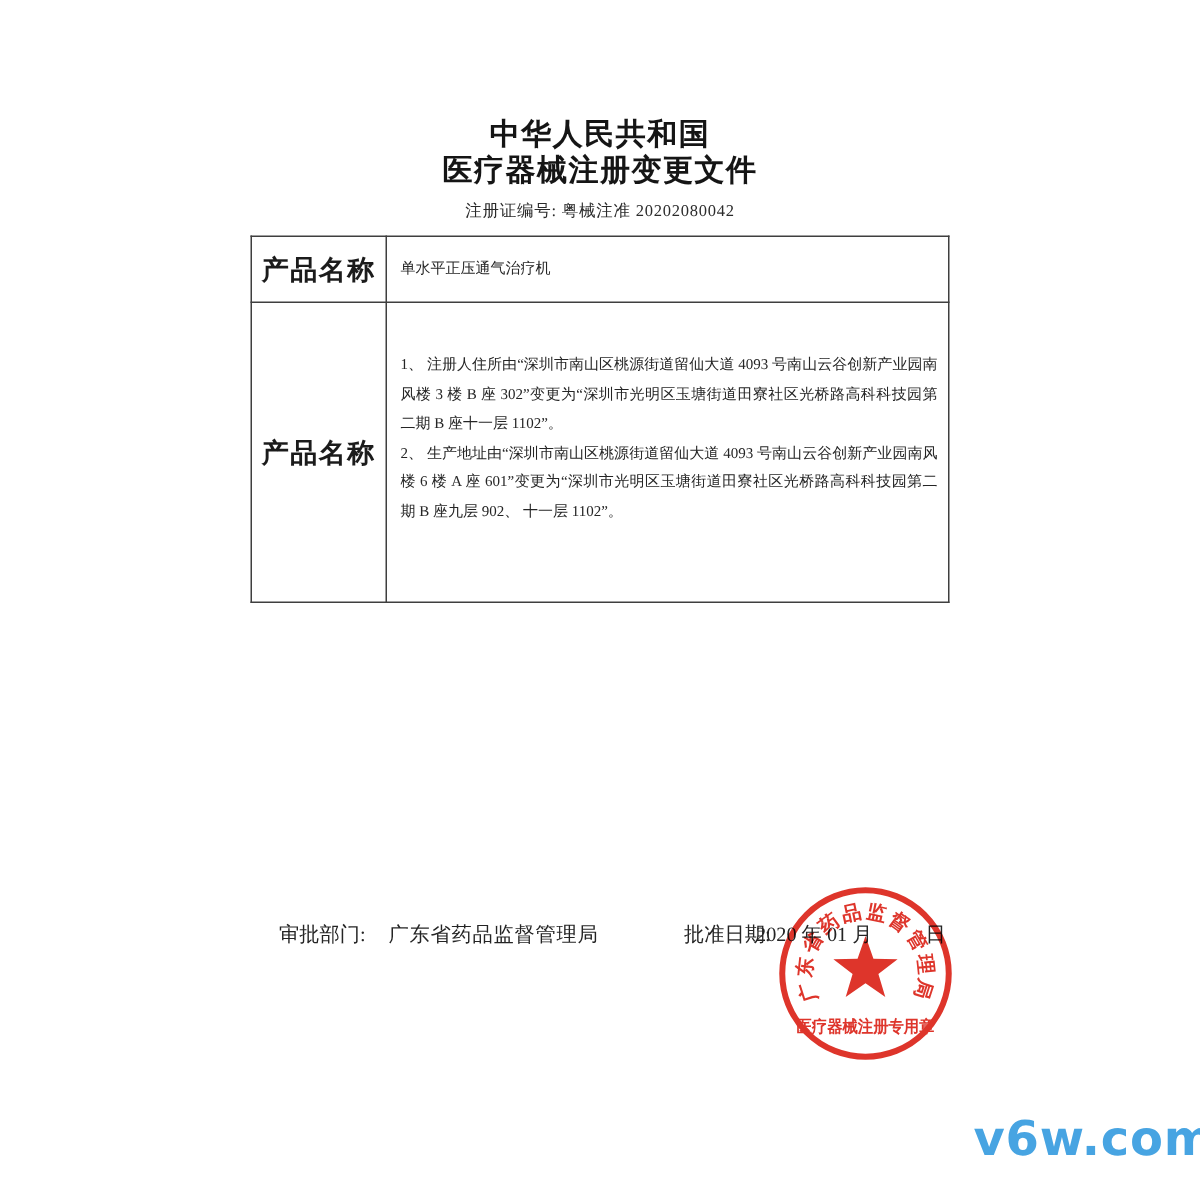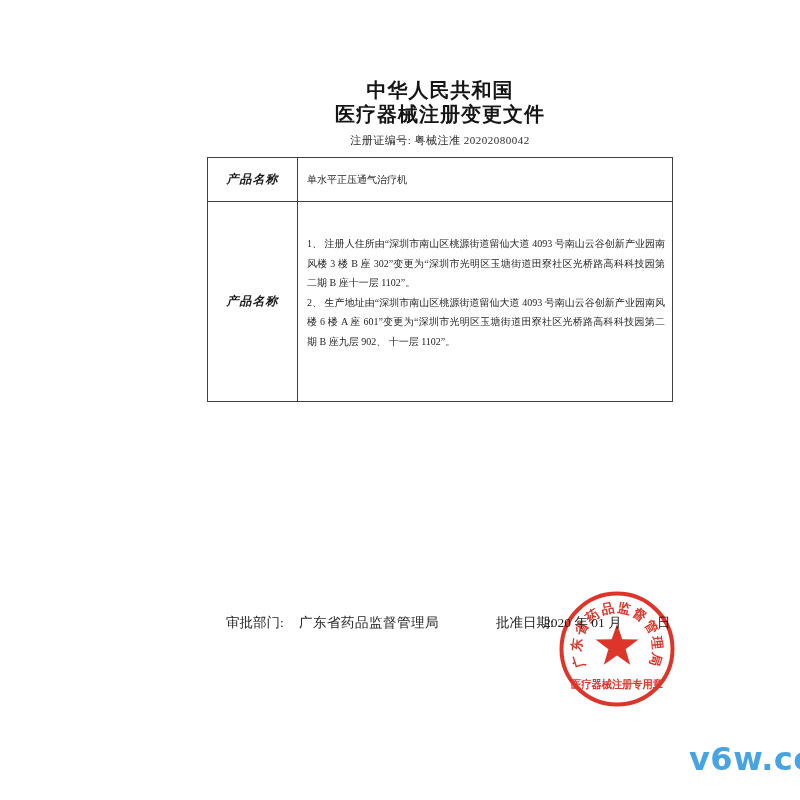"中华人民共和国" .page { margin-left: 40px -> none }
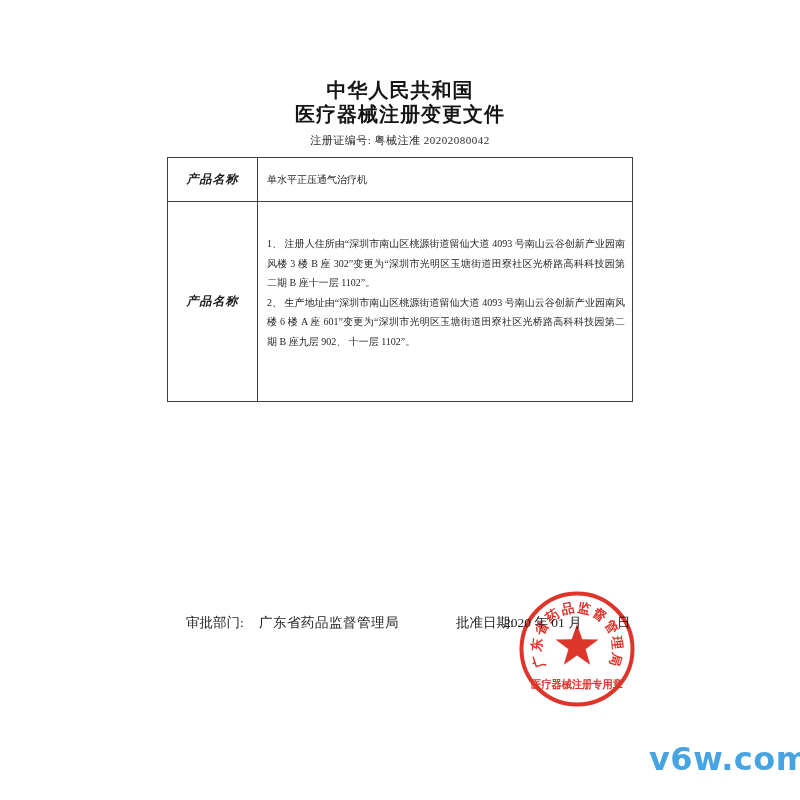"产品名称" .label-cell { font-size: 12px -> 18px; font-style: italic -> none }
